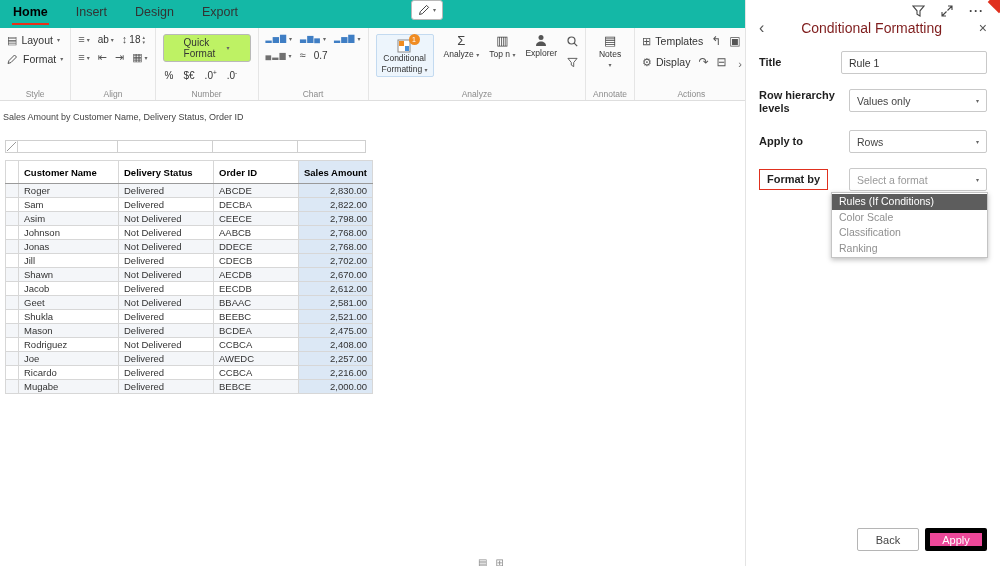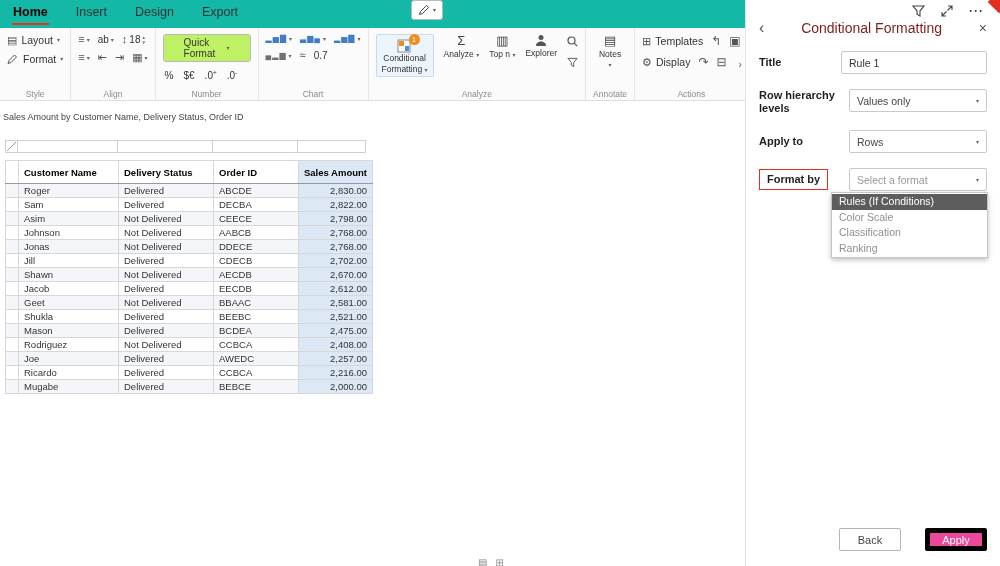"Back" .pfoot { gap: 24px -> 6px }
